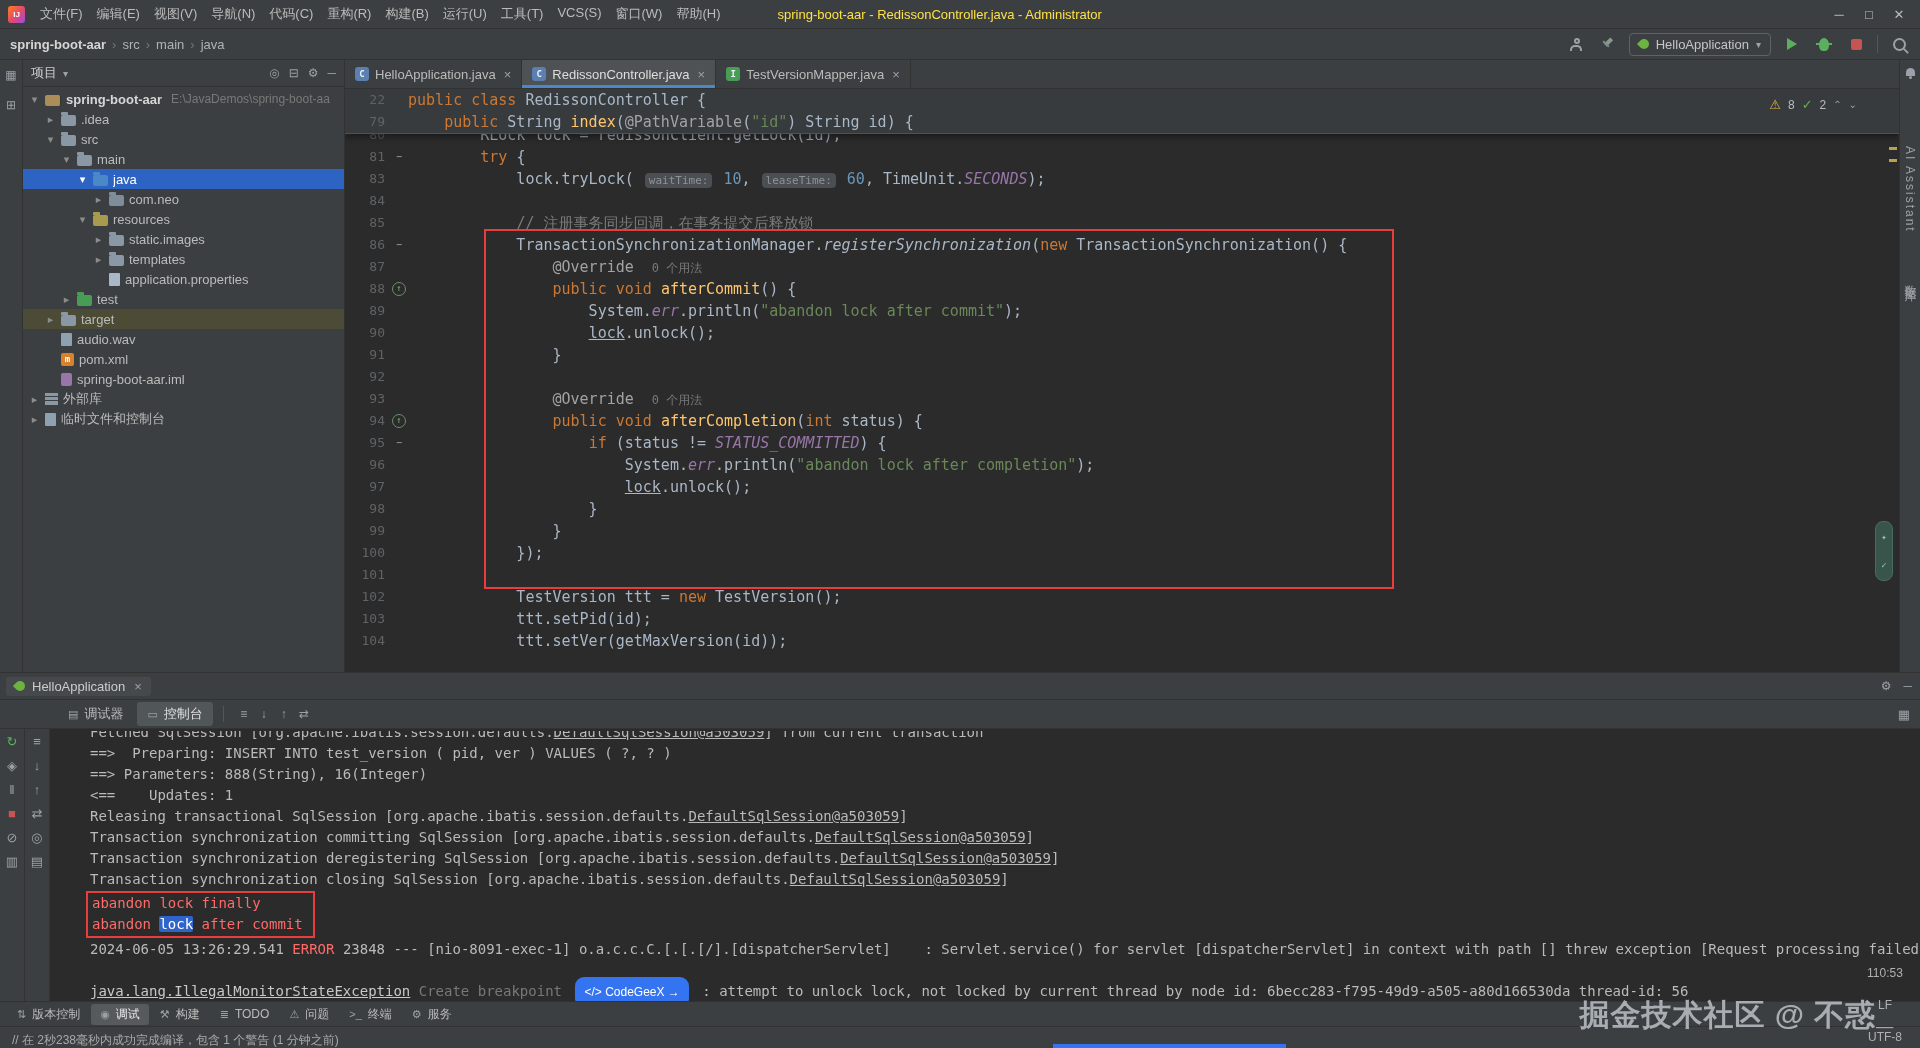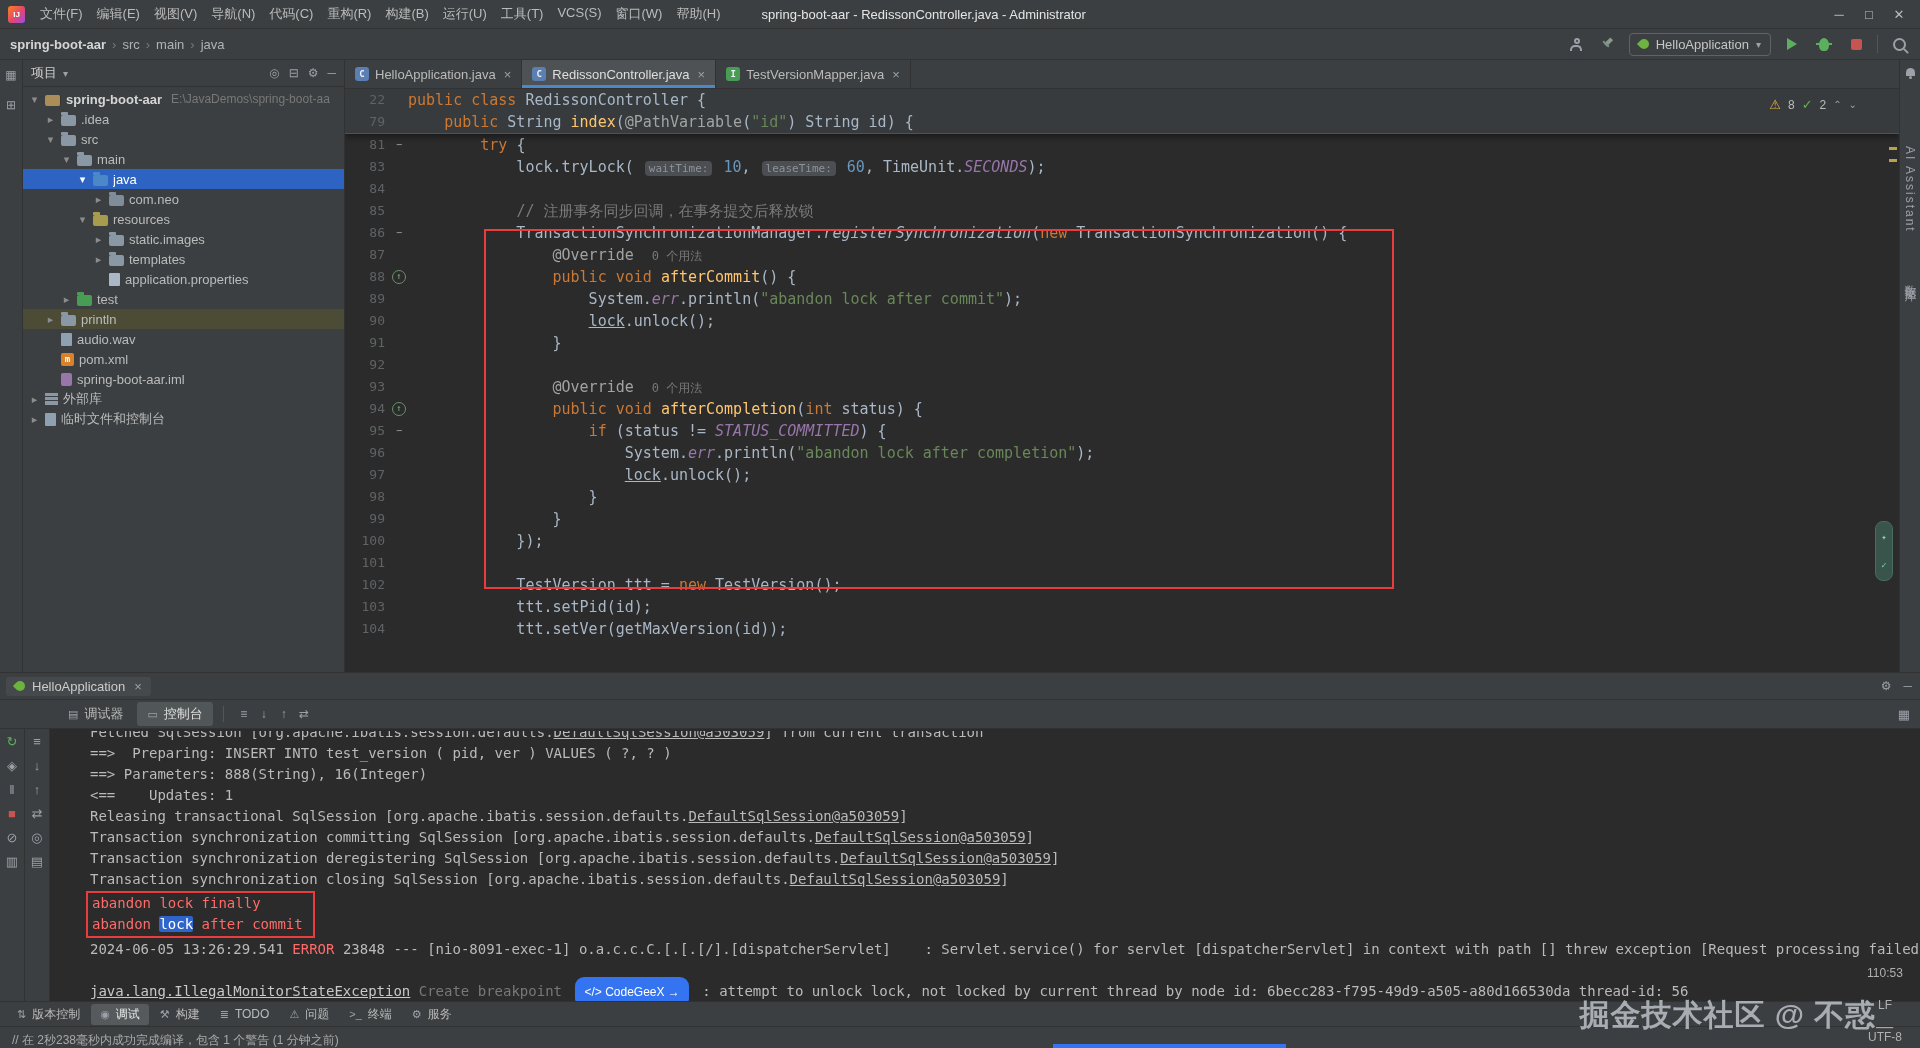"spring-boot-aar -" .win-title { color: #e5e5e5 -> #fde047; margin-left: 32px -> 48px }
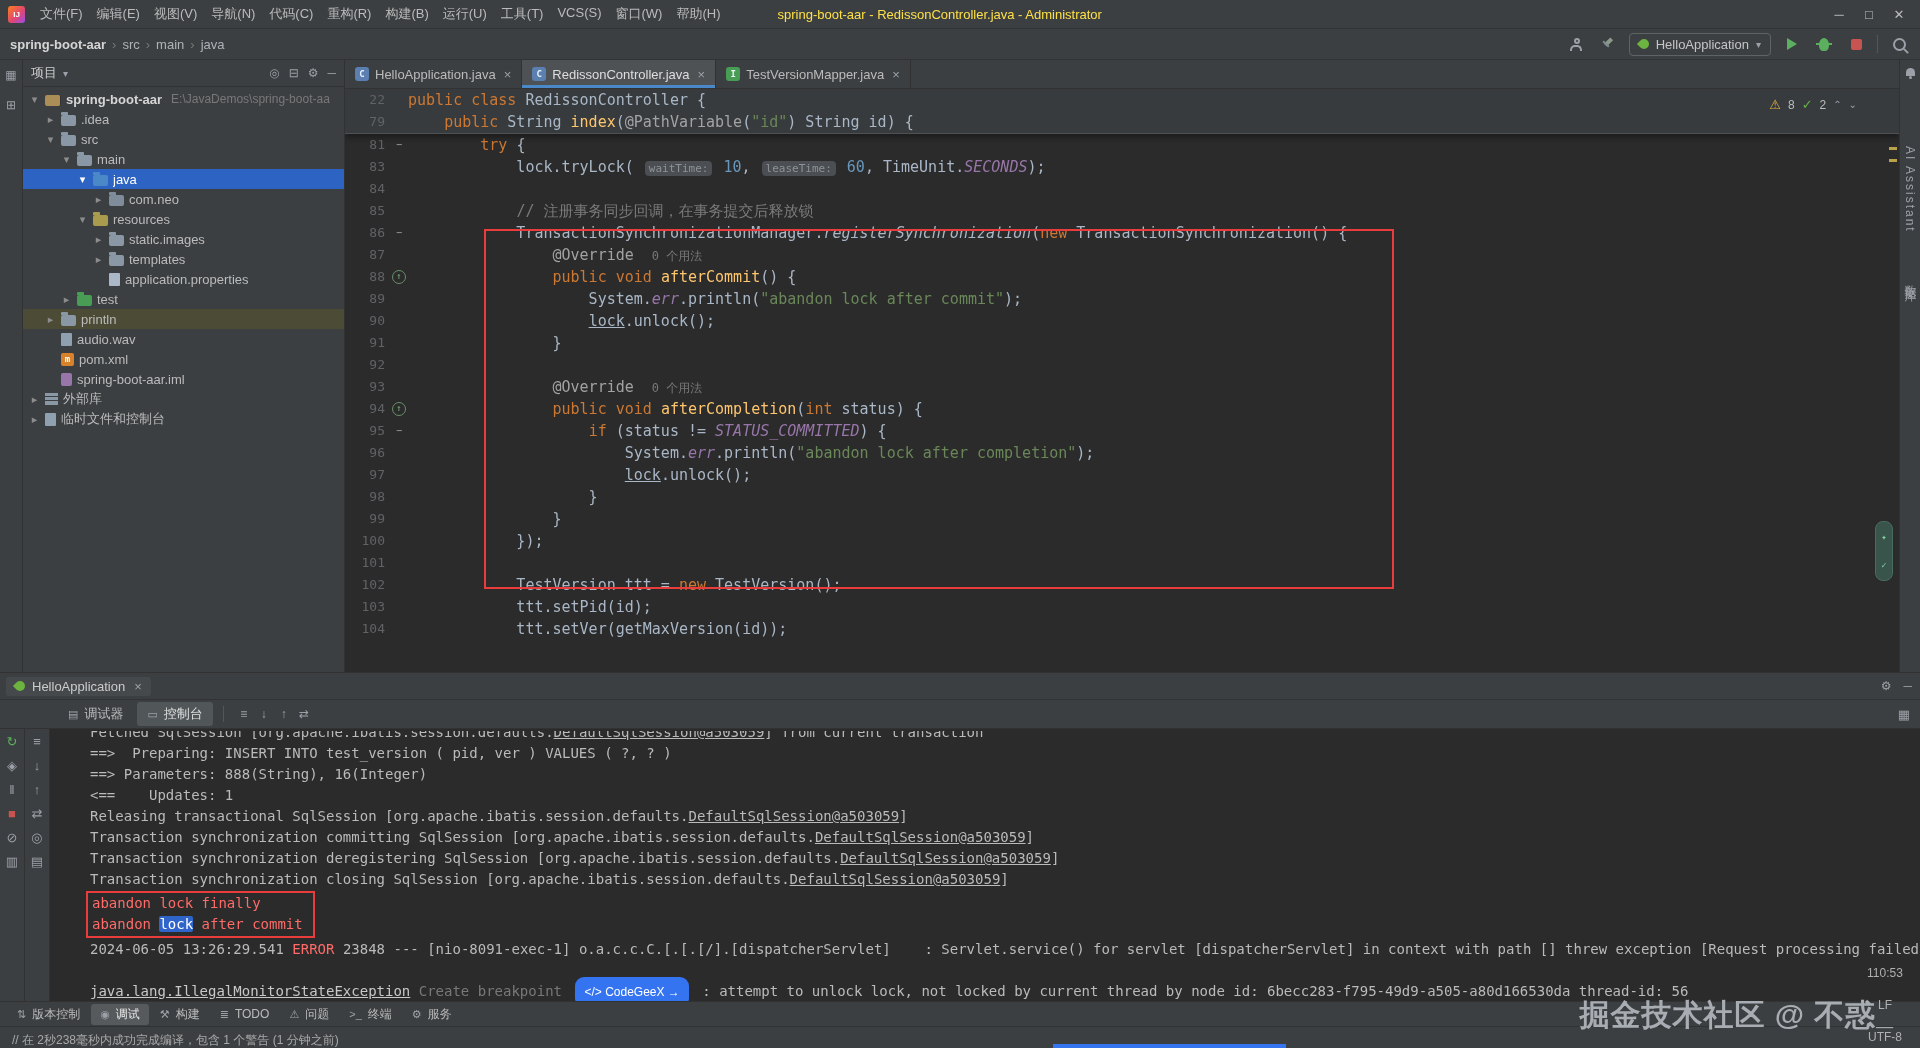"80" div.partial { html: none -> <div> <div> <span>80</span> <span> </span> <span><span> RLock lock = redissonClient.getLock(id);</span></span> </div> </div> }
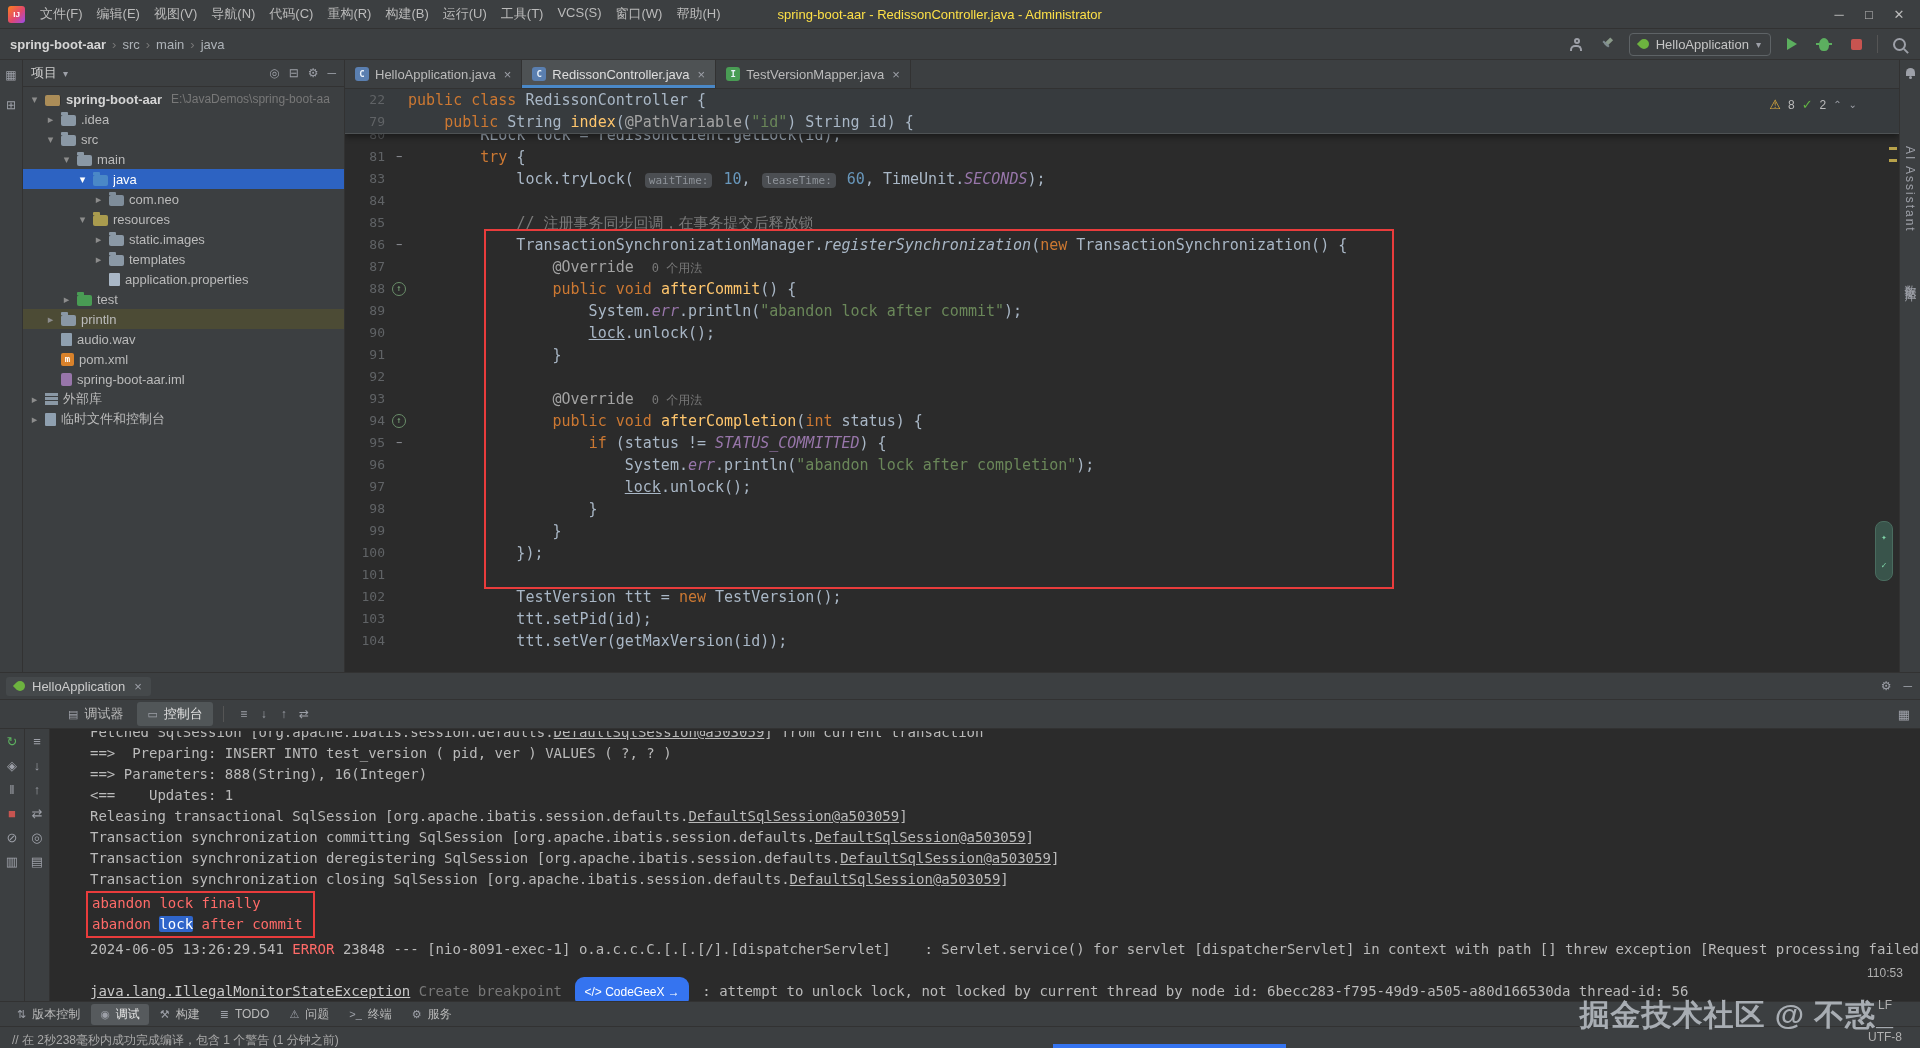"println" span.tlabel { text: println -> target }
